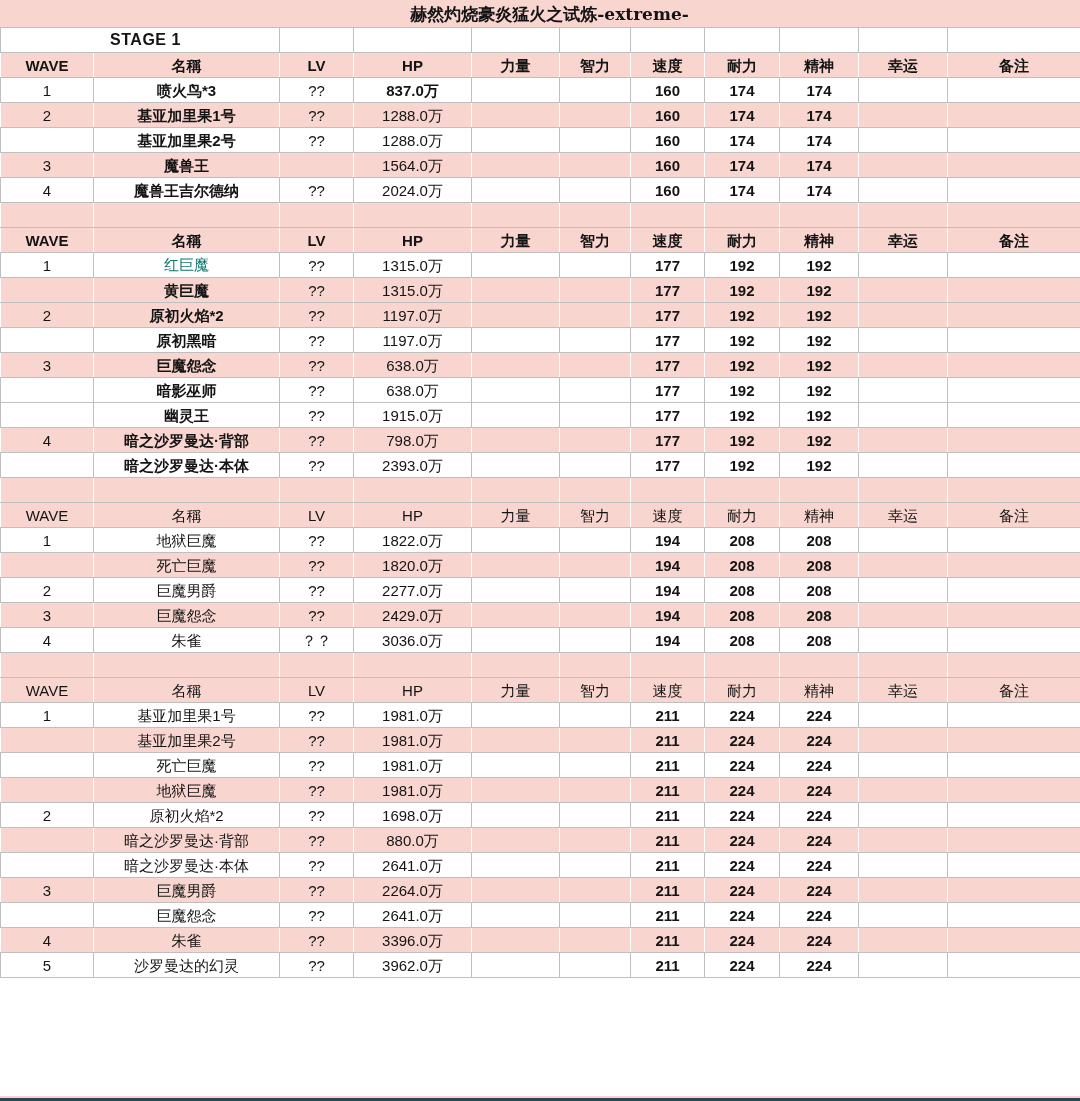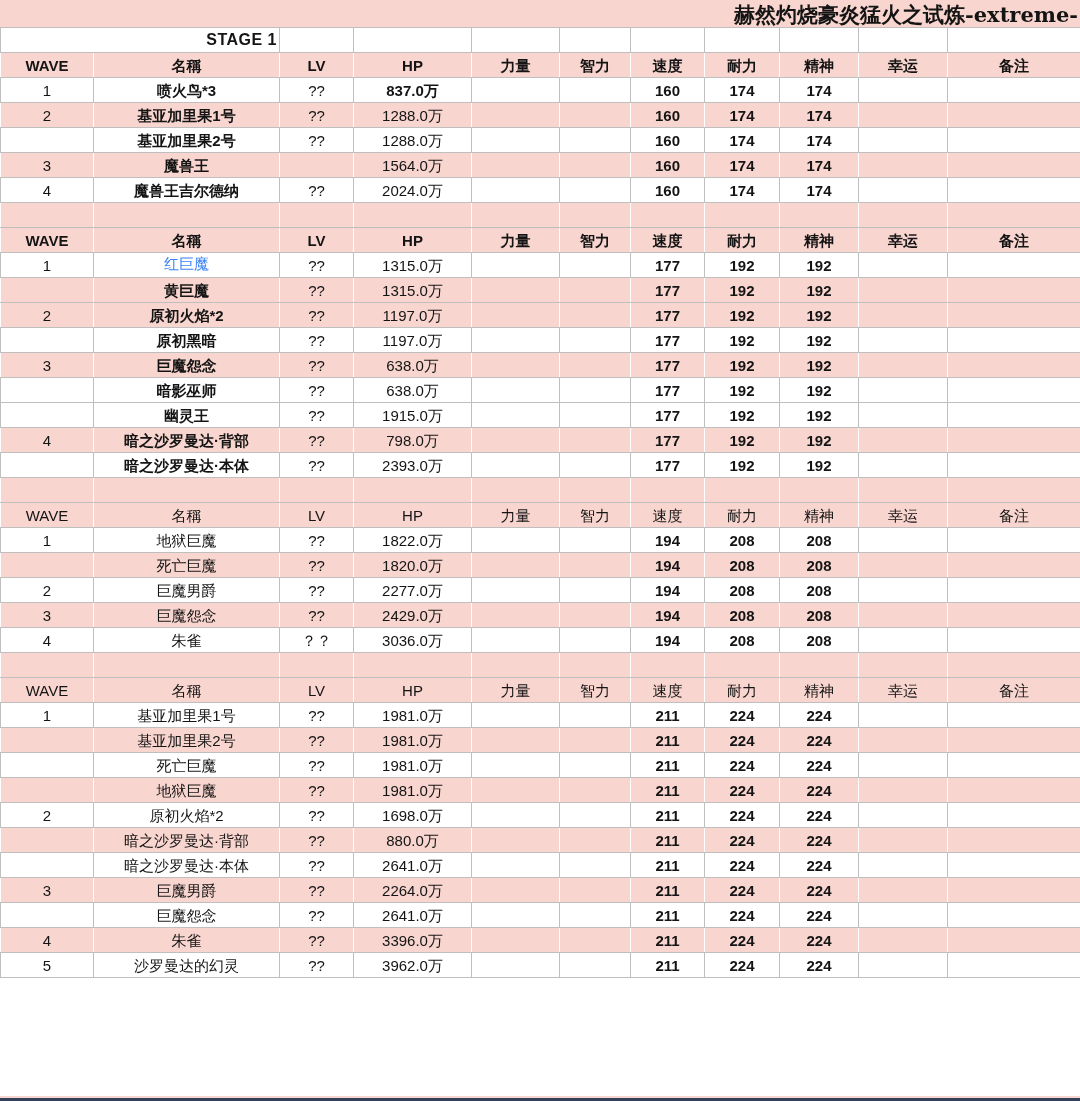"赫然灼烧豪炎猛火之试炼-extreme-" tr.title-row td { font-size: 21px -> 17px; text-align: right -> center }
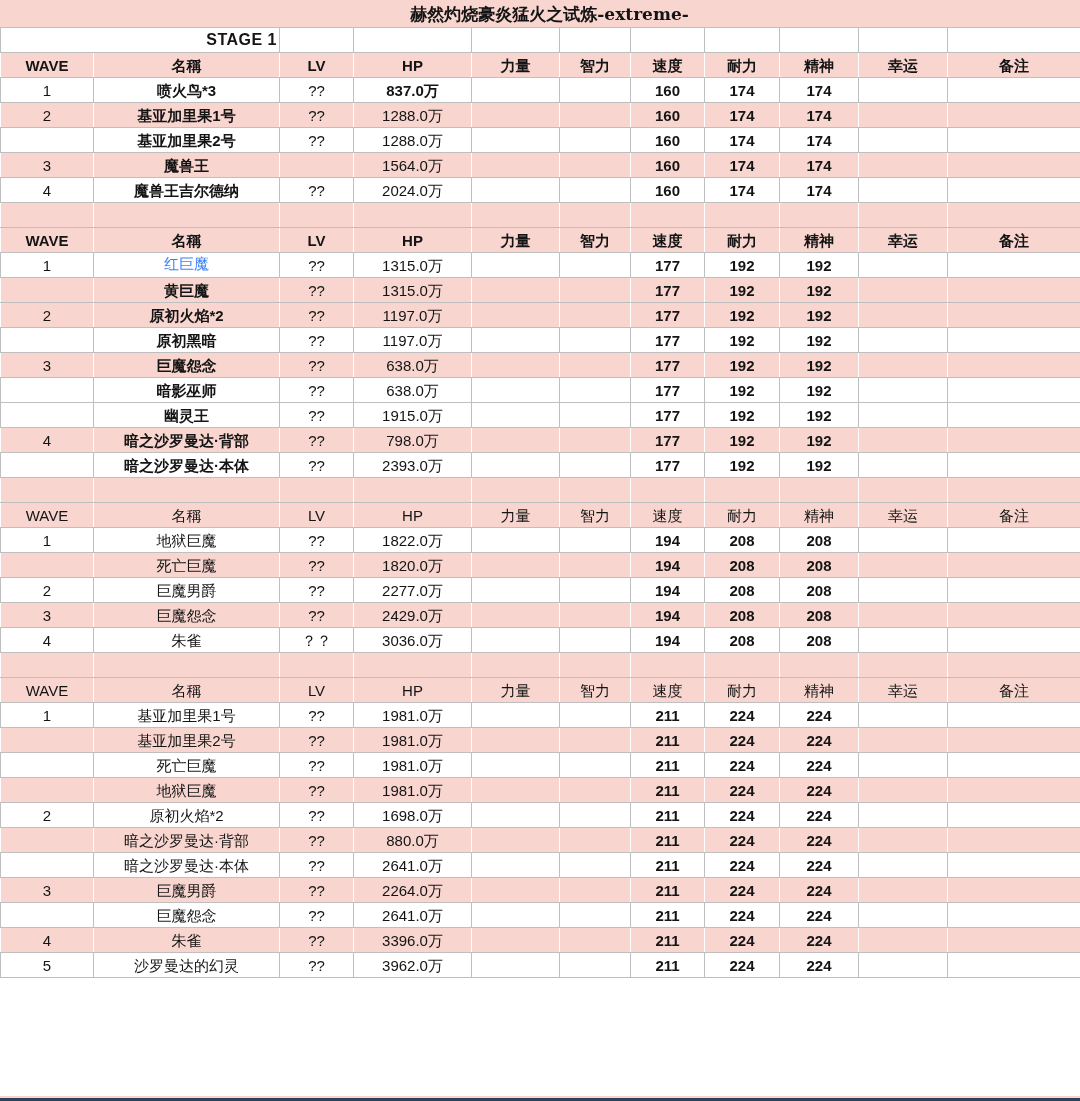"STAGE 1" tr.stage-row td.stage-cell { text-align: right -> center }
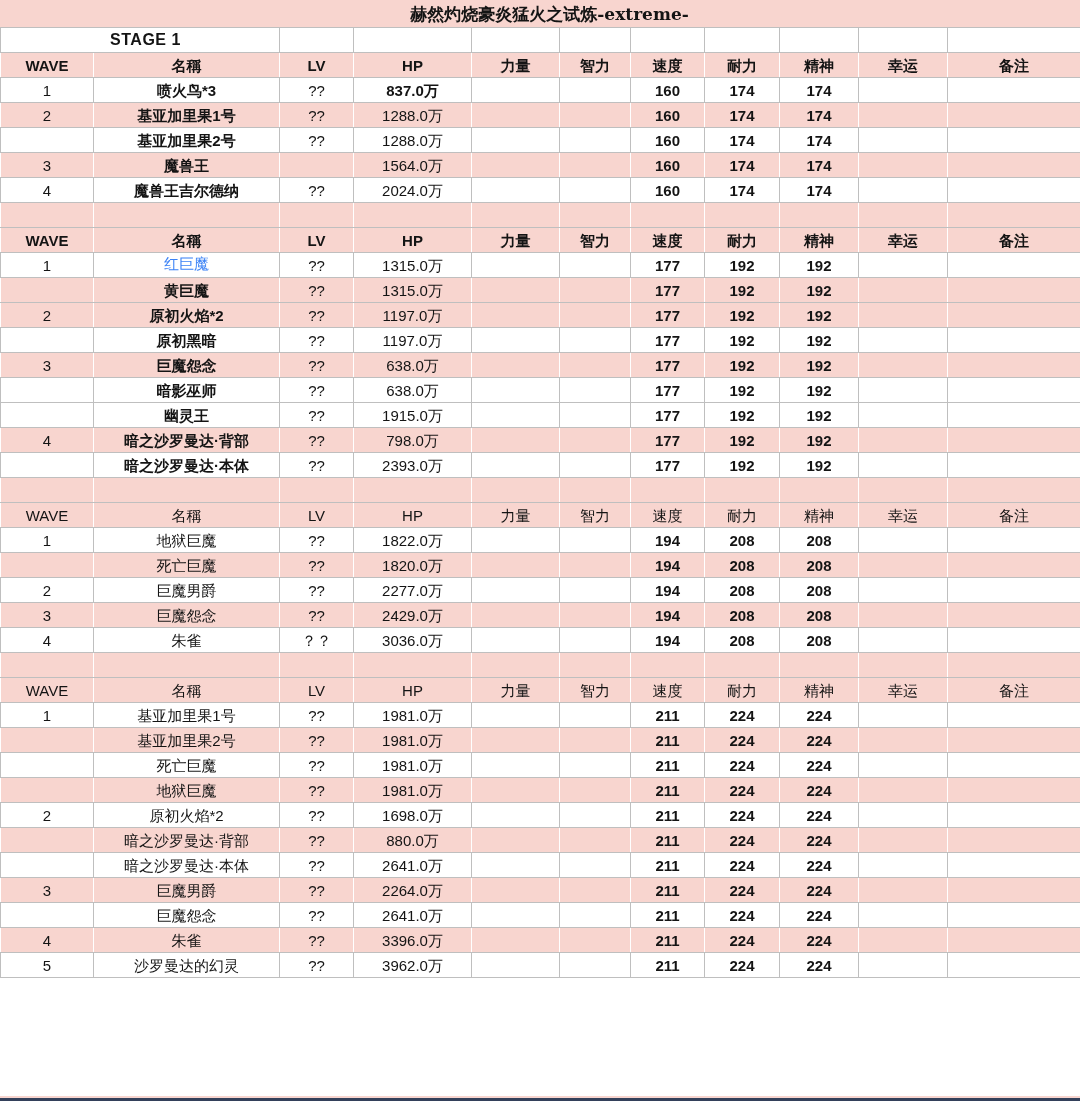"红巨魔" td.serif { color: #3b82f6 -> #0f766e; font-family: Liberation Mono, monospace -> Liberation Serif, serif }
